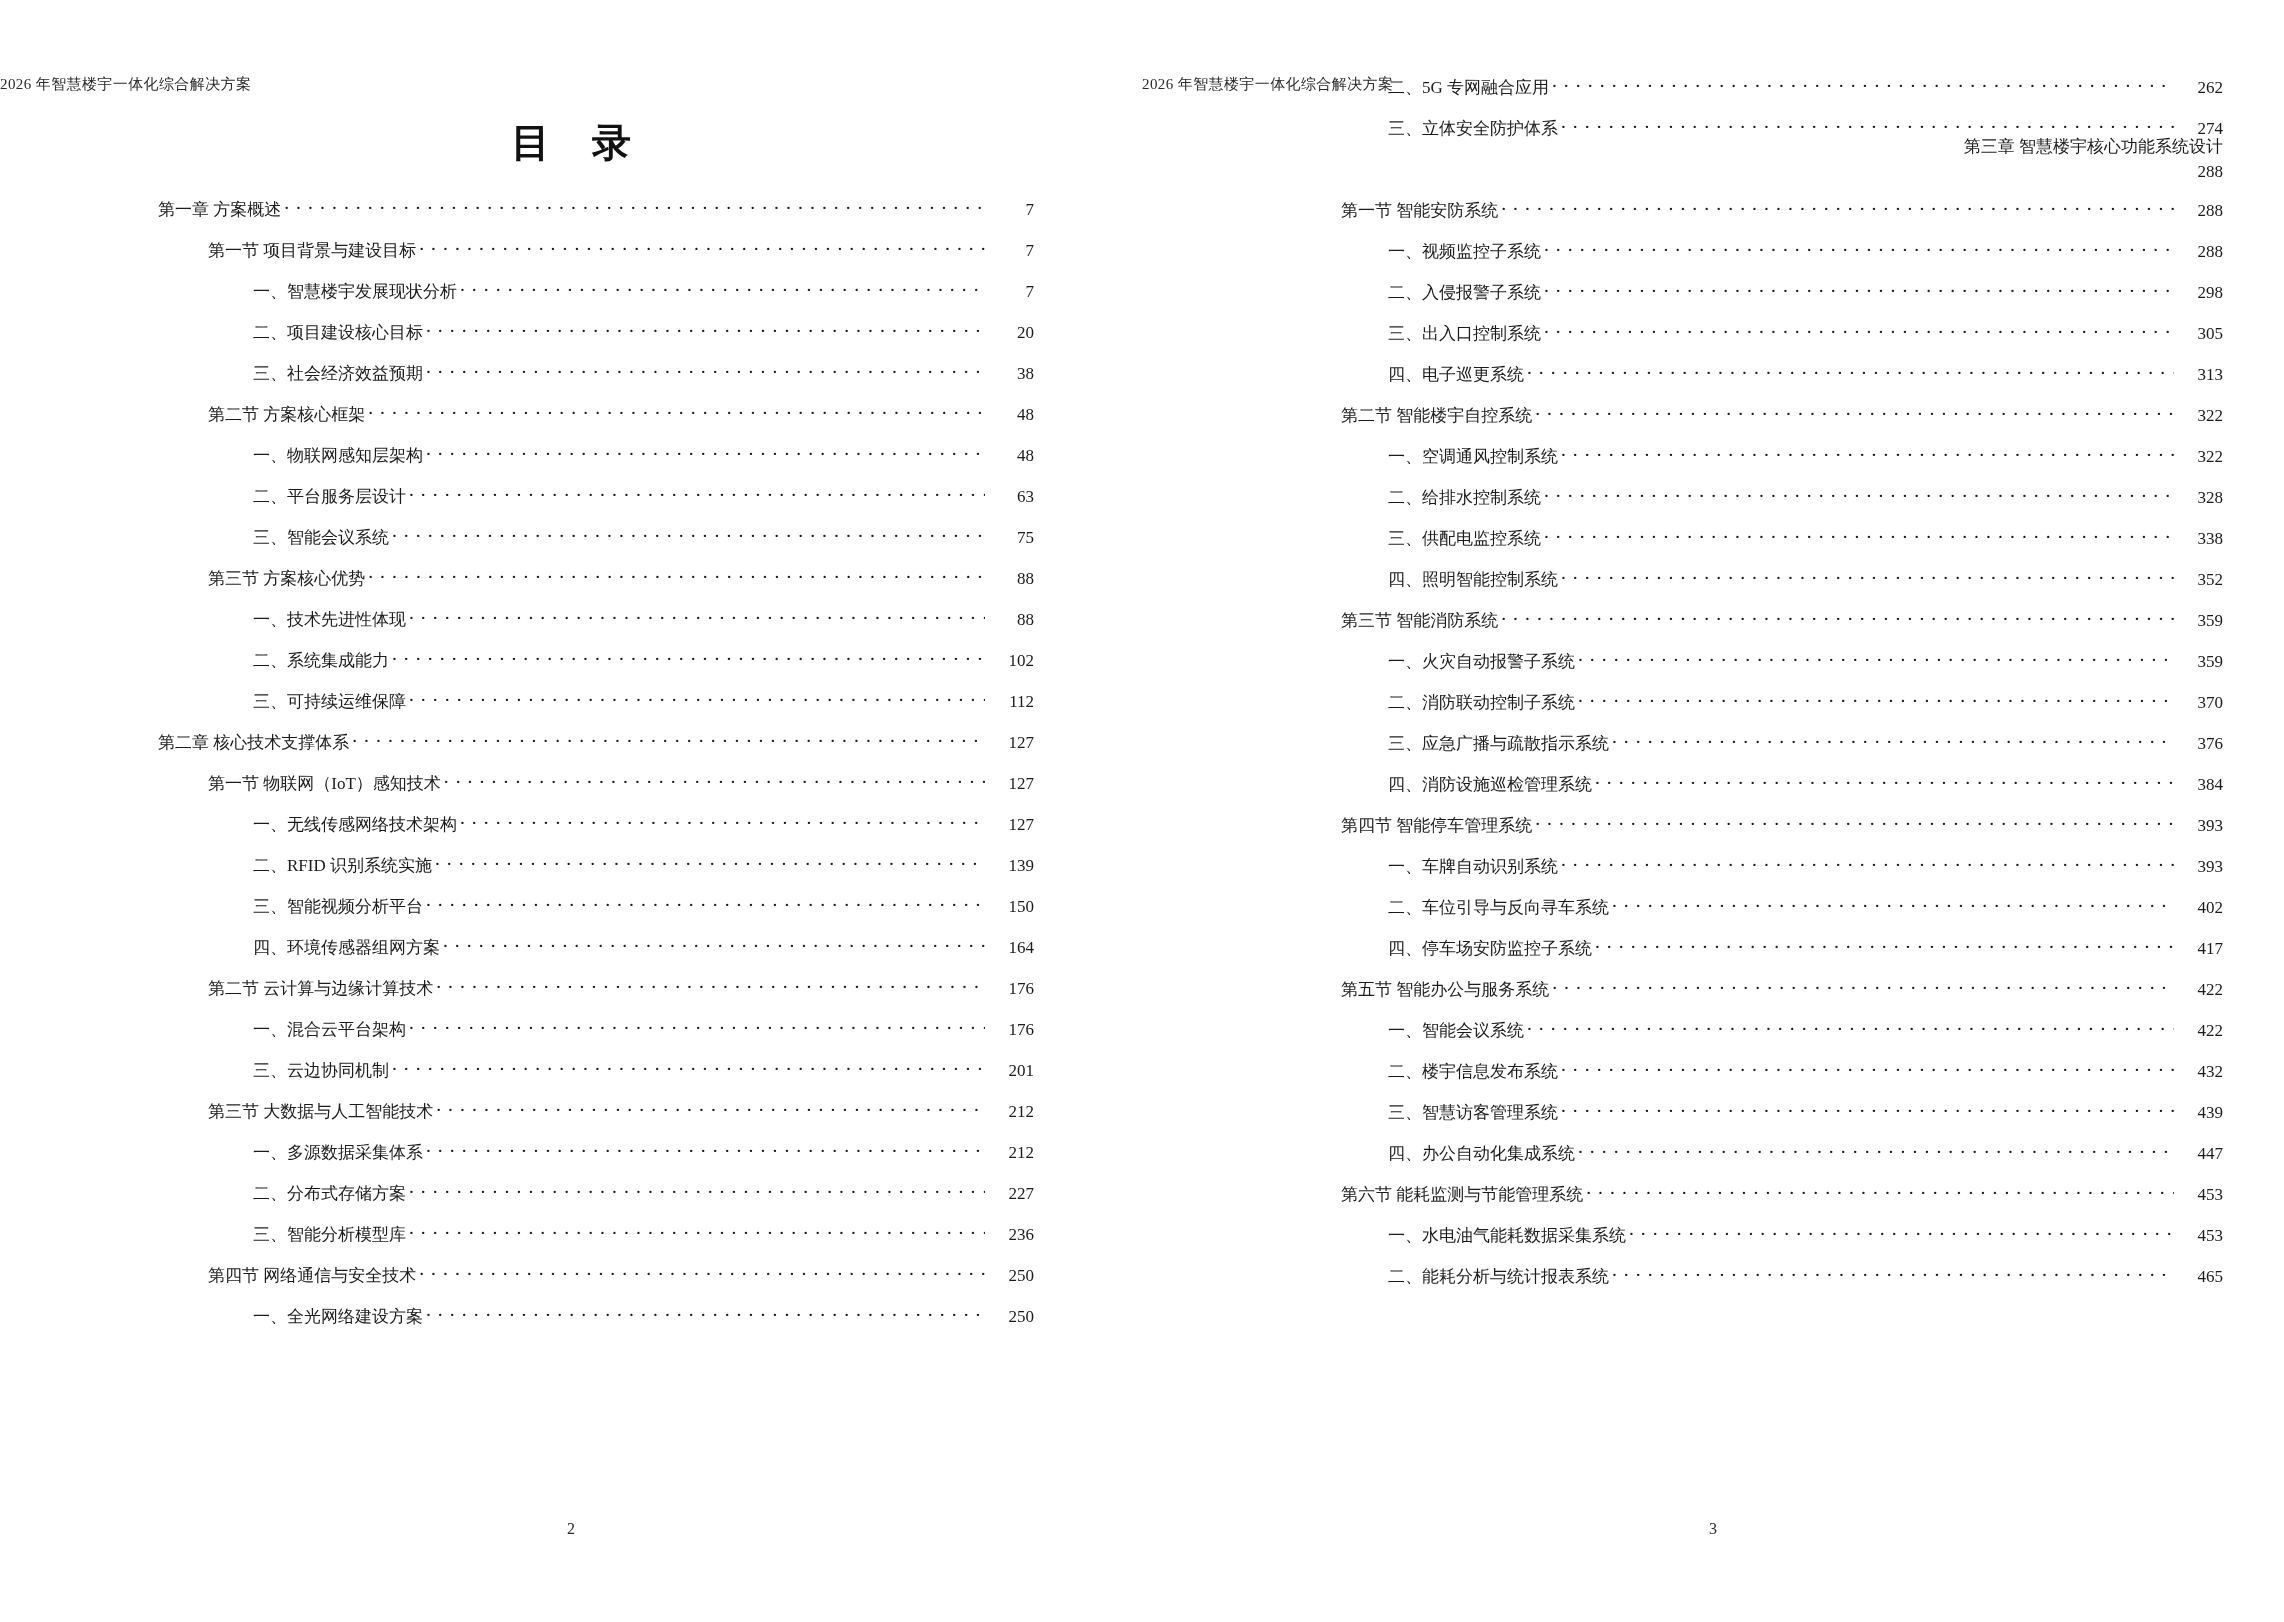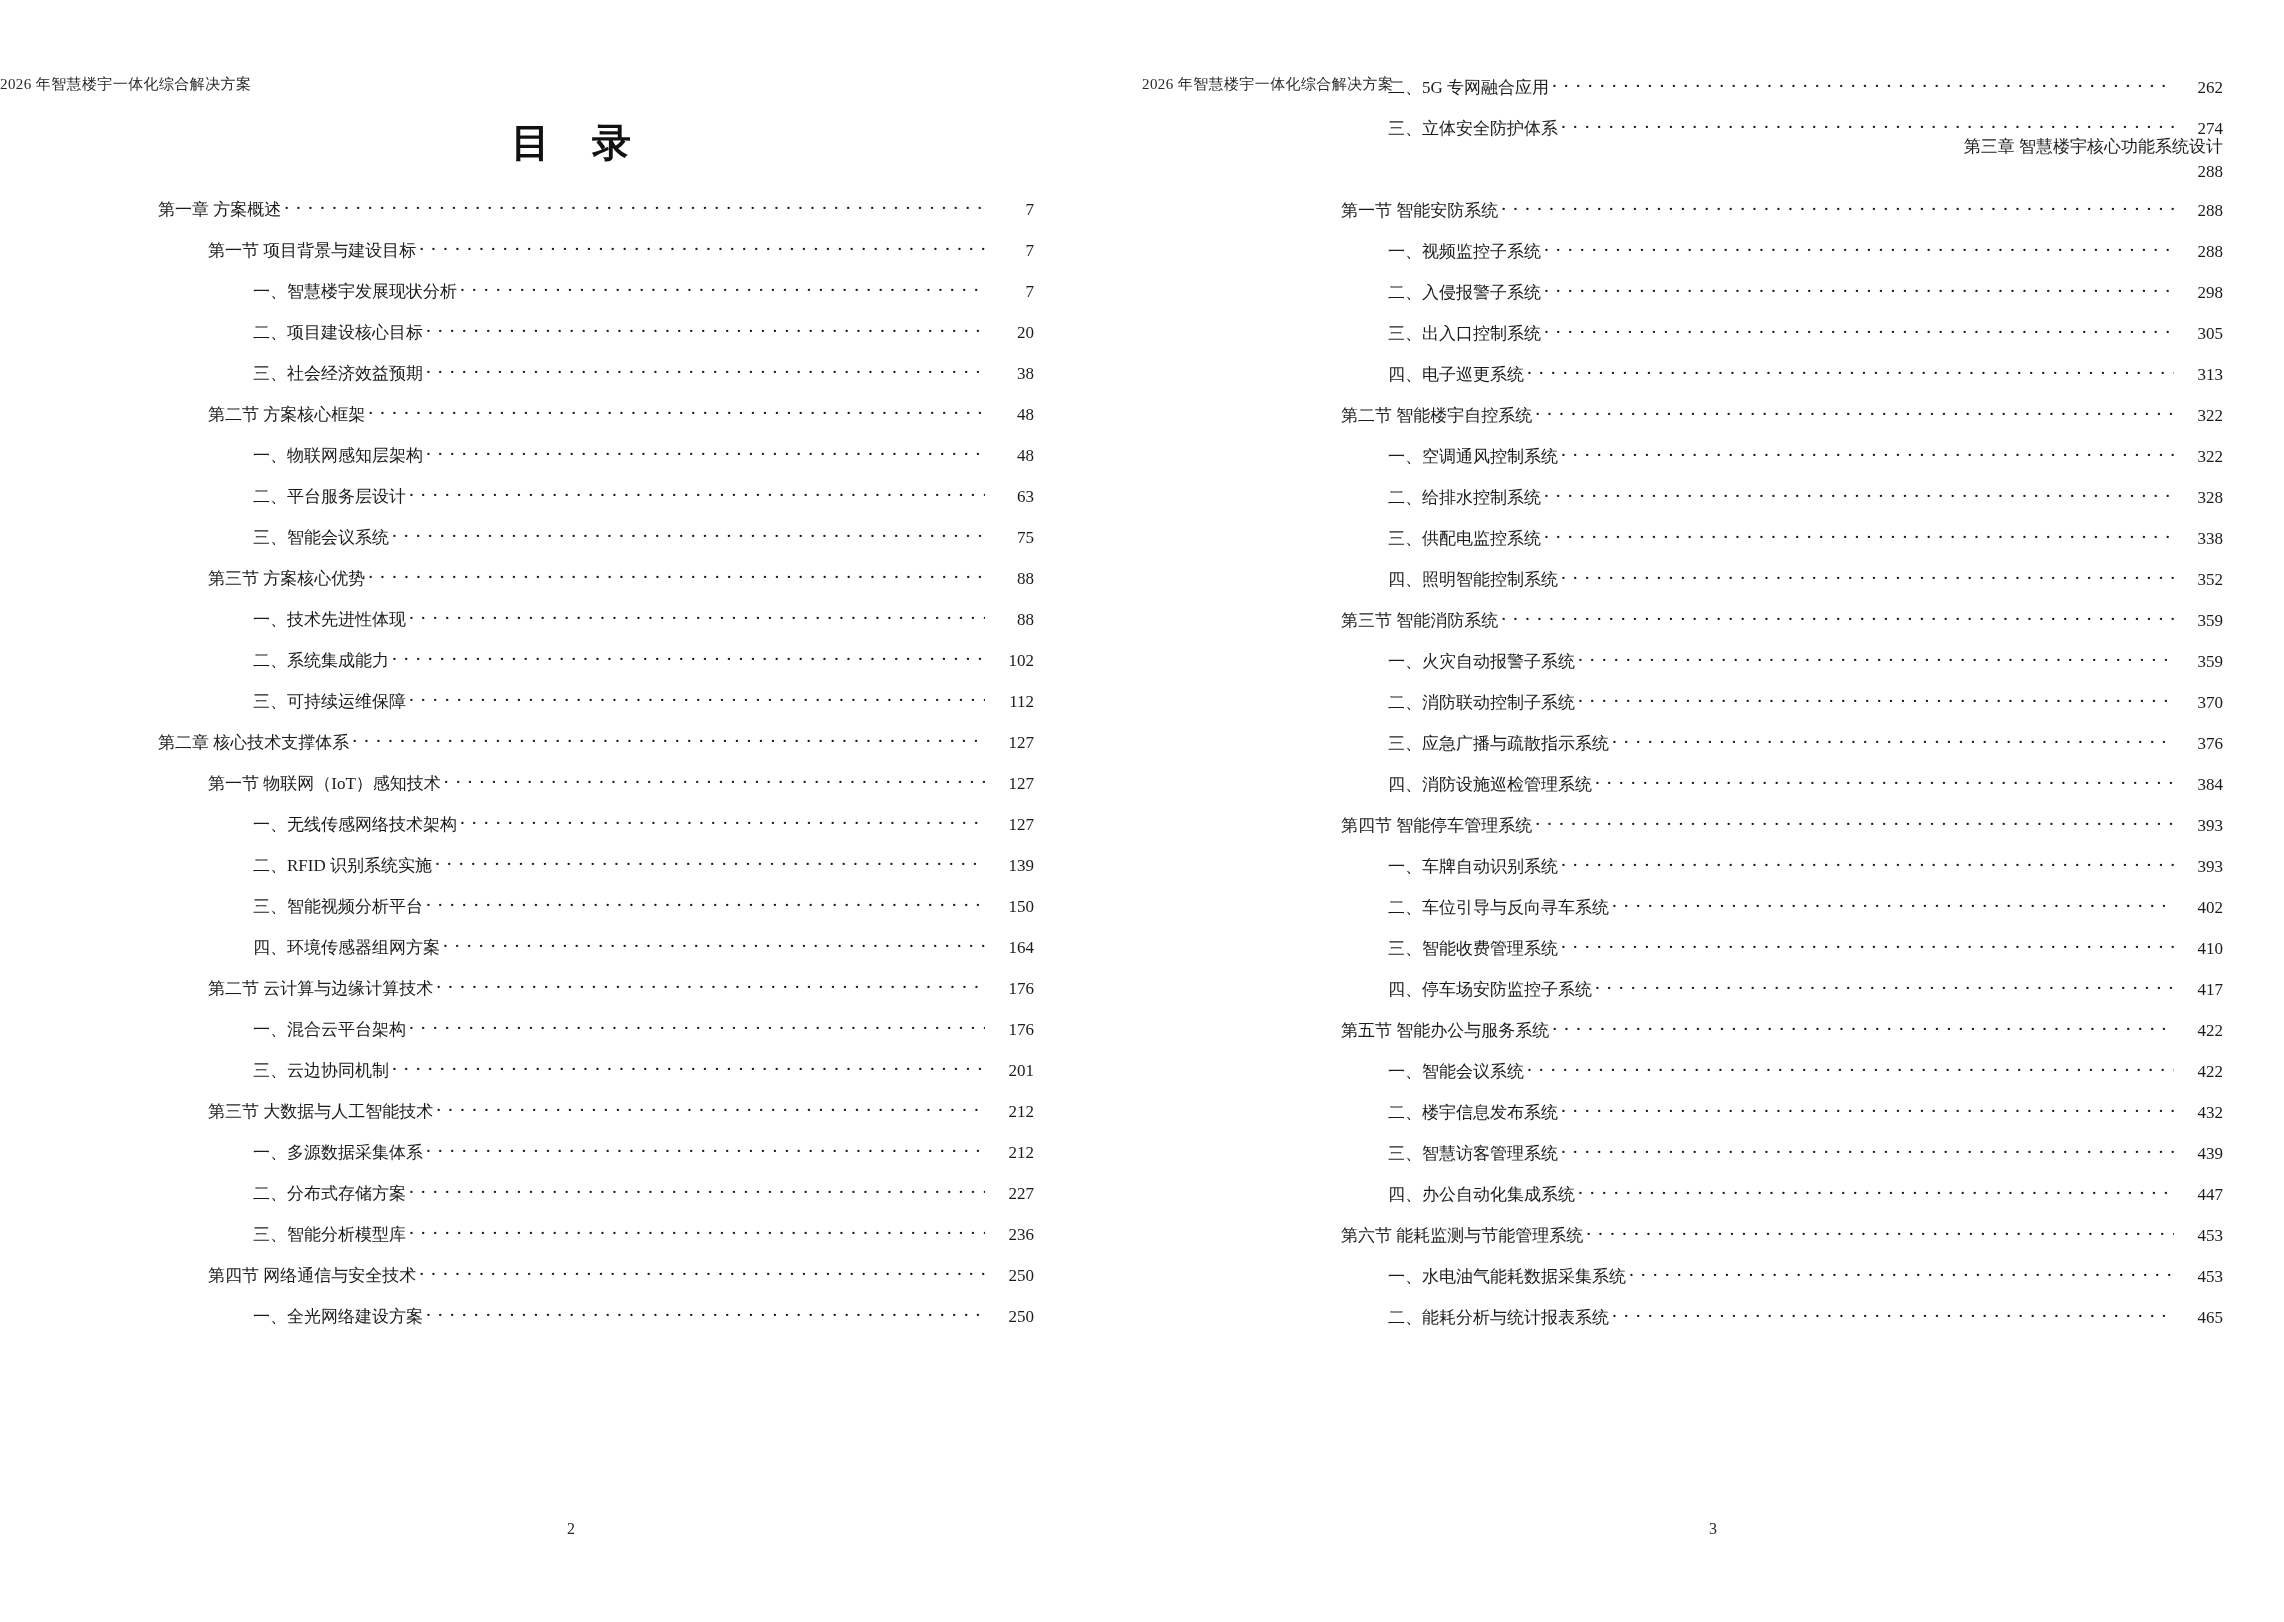"三、智能收费管理系统" div.toc-row { html: <div> <span>三、智能收费管理系统</span> <span></span> <span>410</span> </div> -> none }
